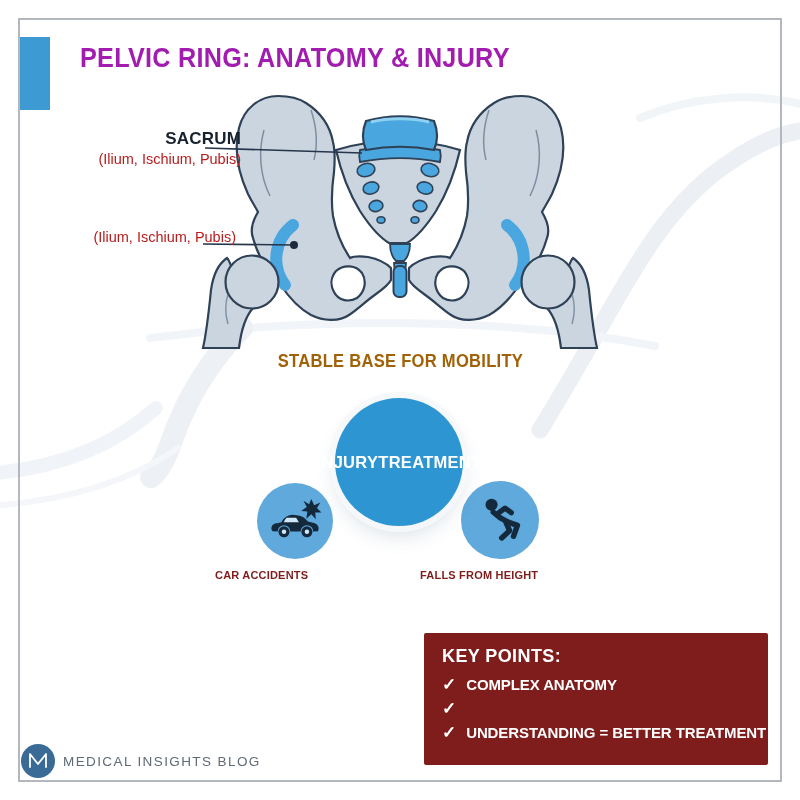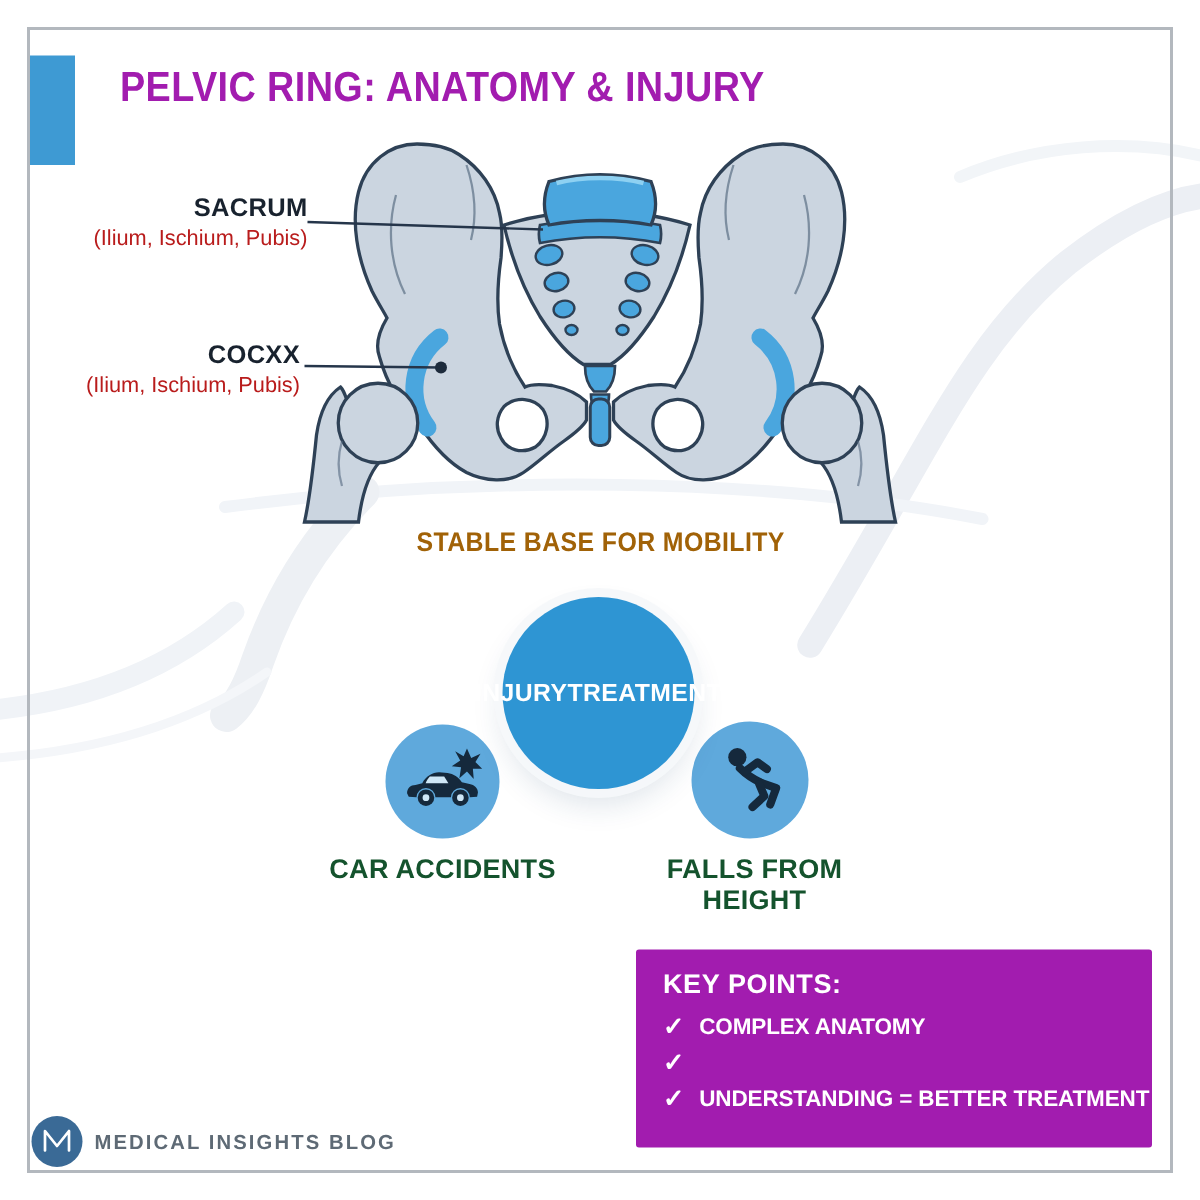"SACRUM" .anat-label { padding-left: none -> 36px }
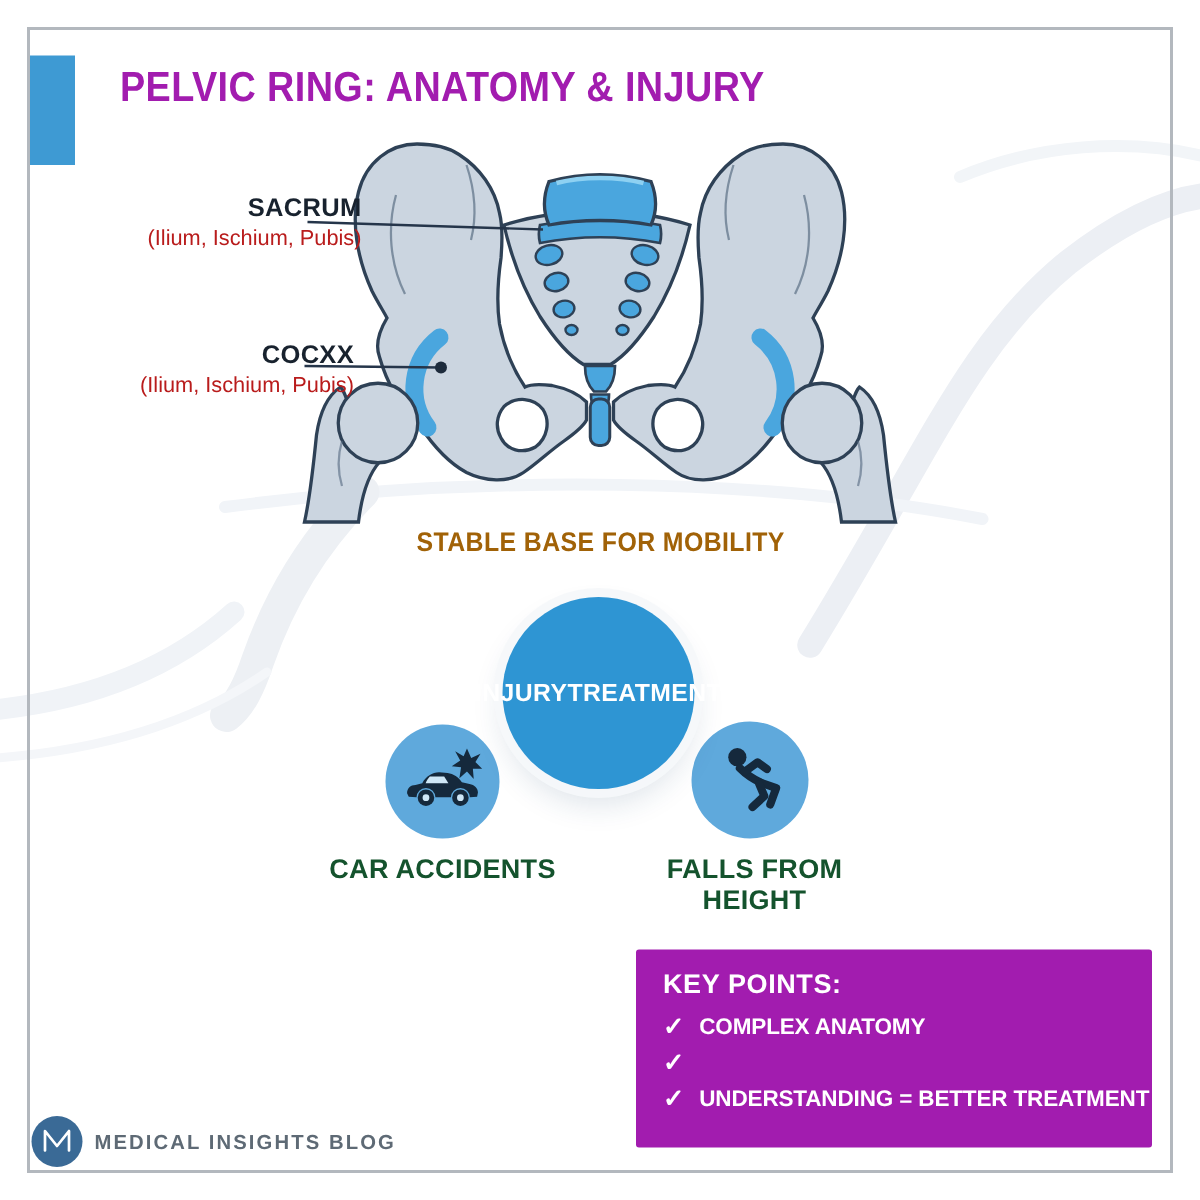"COCXX" div.nm { html: <div>COCXX</div> -> none }
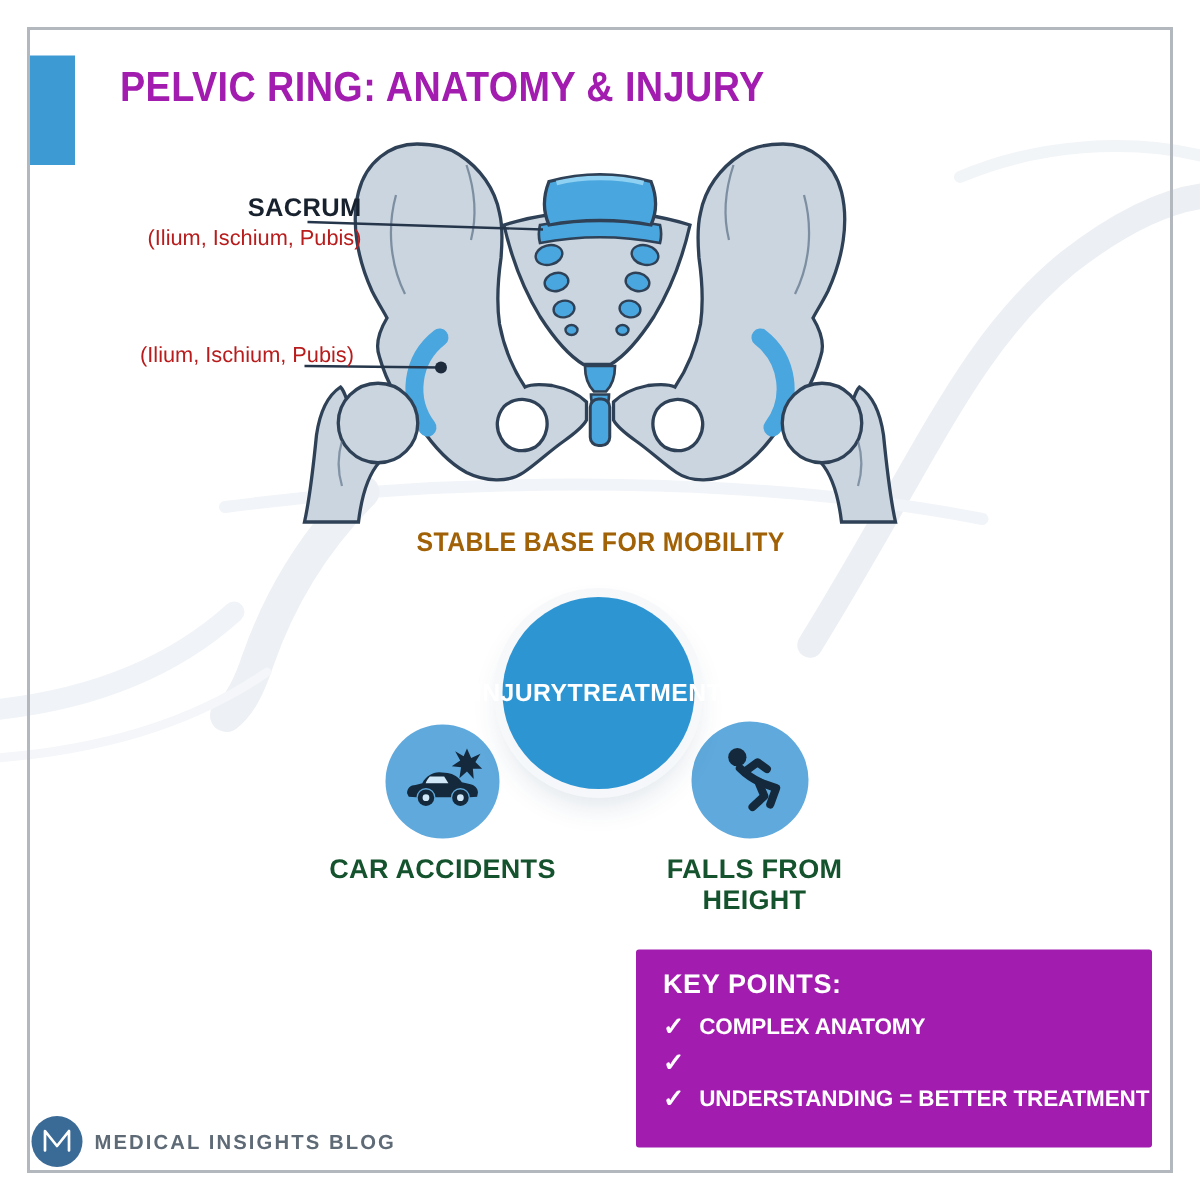"CAR ACCIDENTS" .mech-label { color: #14532d -> #7f1d1d; font-size: 18px -> 11px; text-align: center -> none }
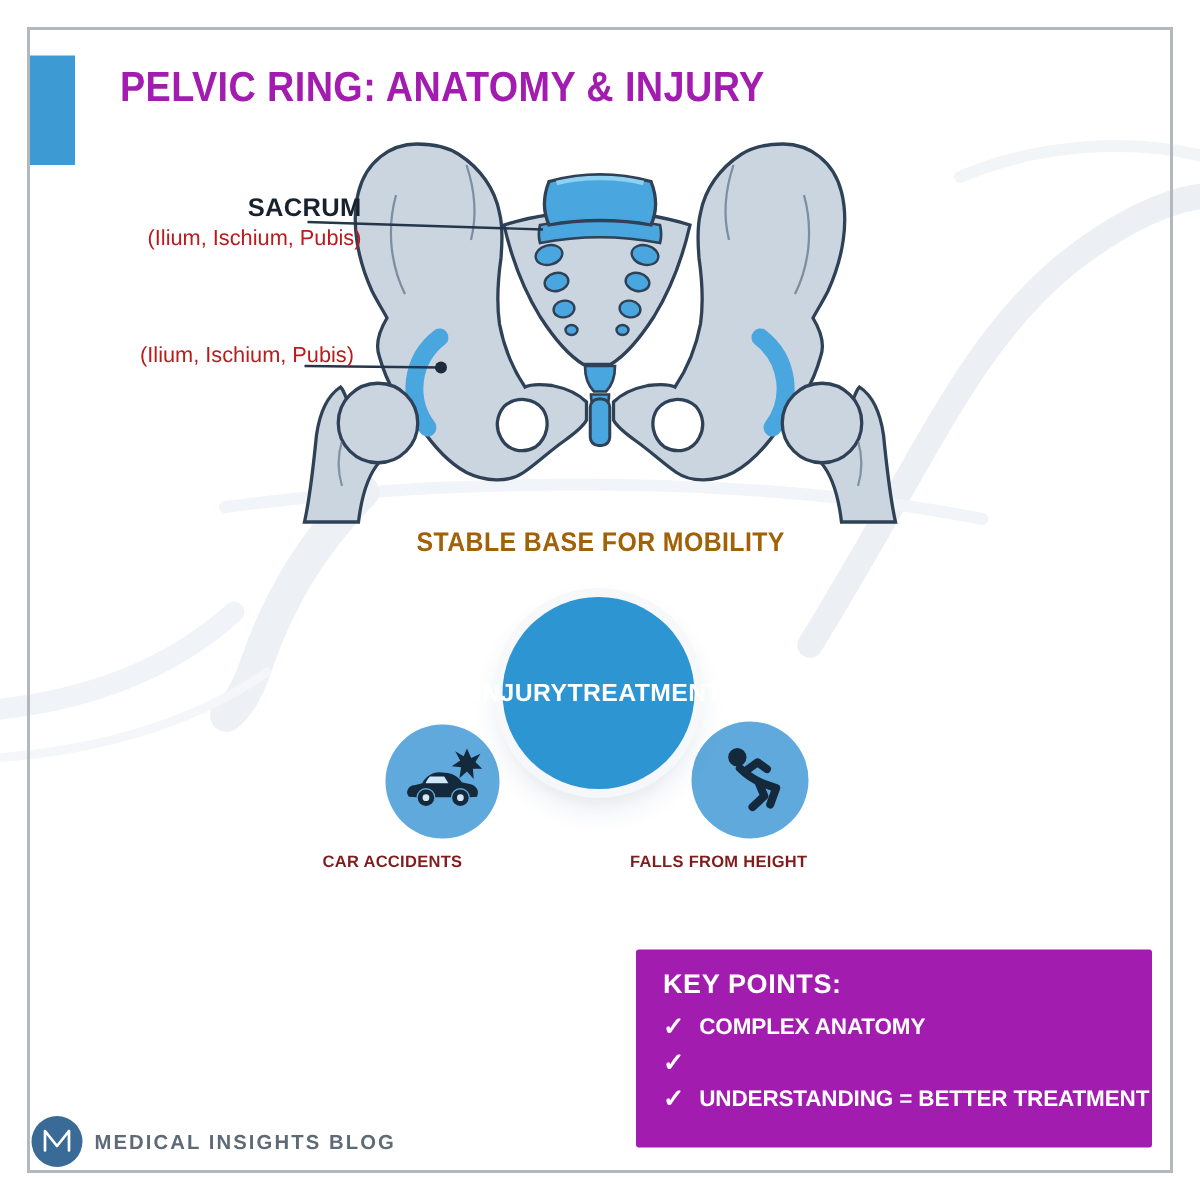"KEY POINTS:" .keybox { background: #a21caf -> #7f1d1d }
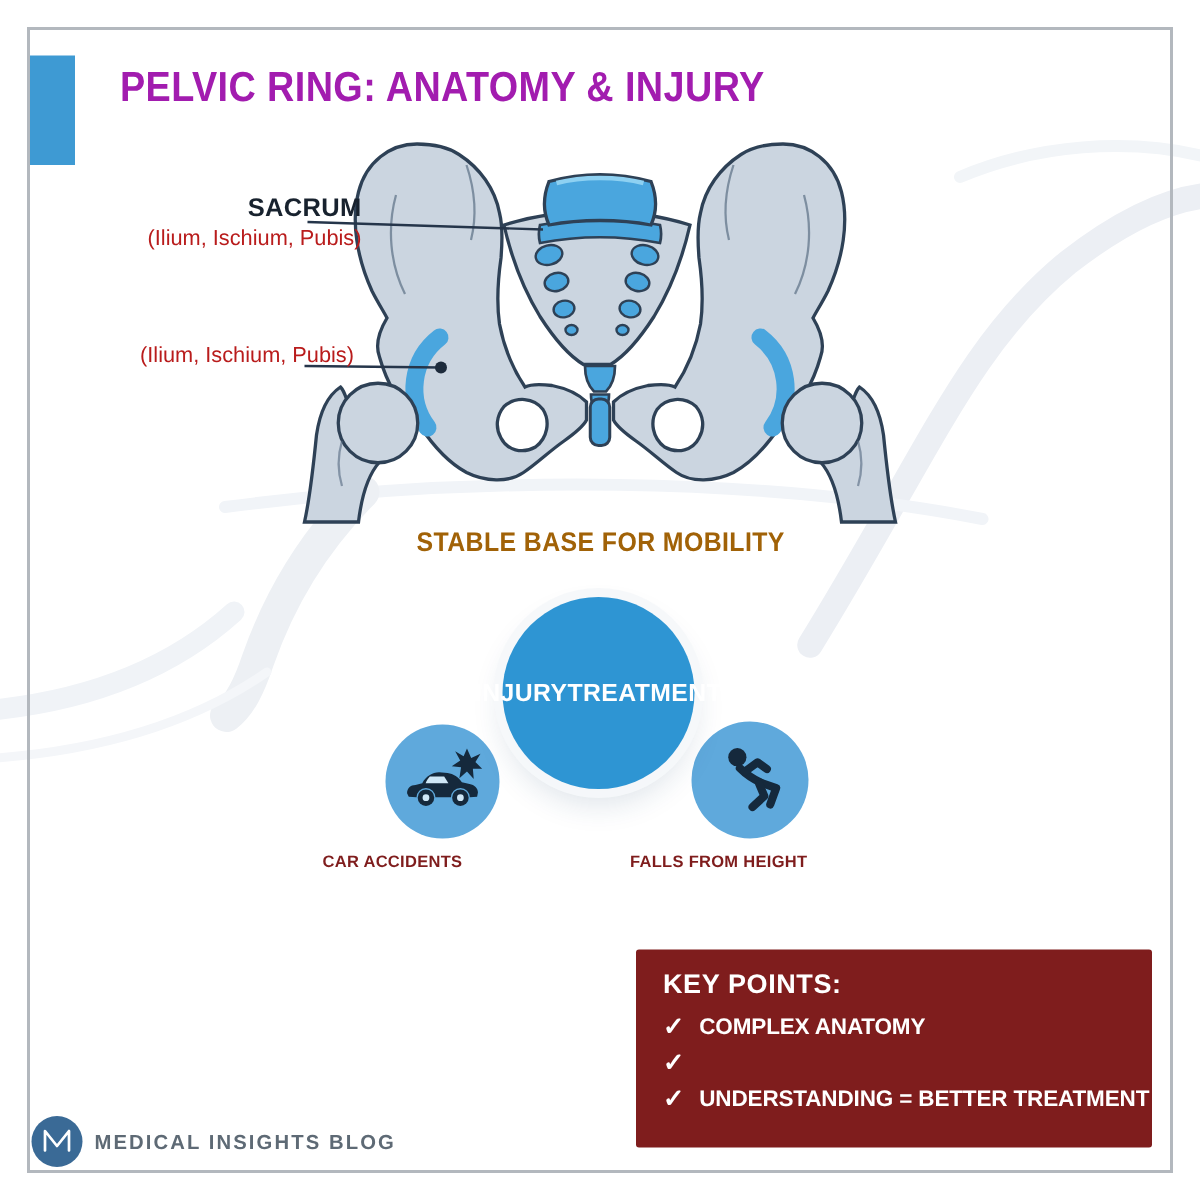"MEDICAL INSIGHTS BLOG" .footer-brand { font-weight: 700 -> 400 }
